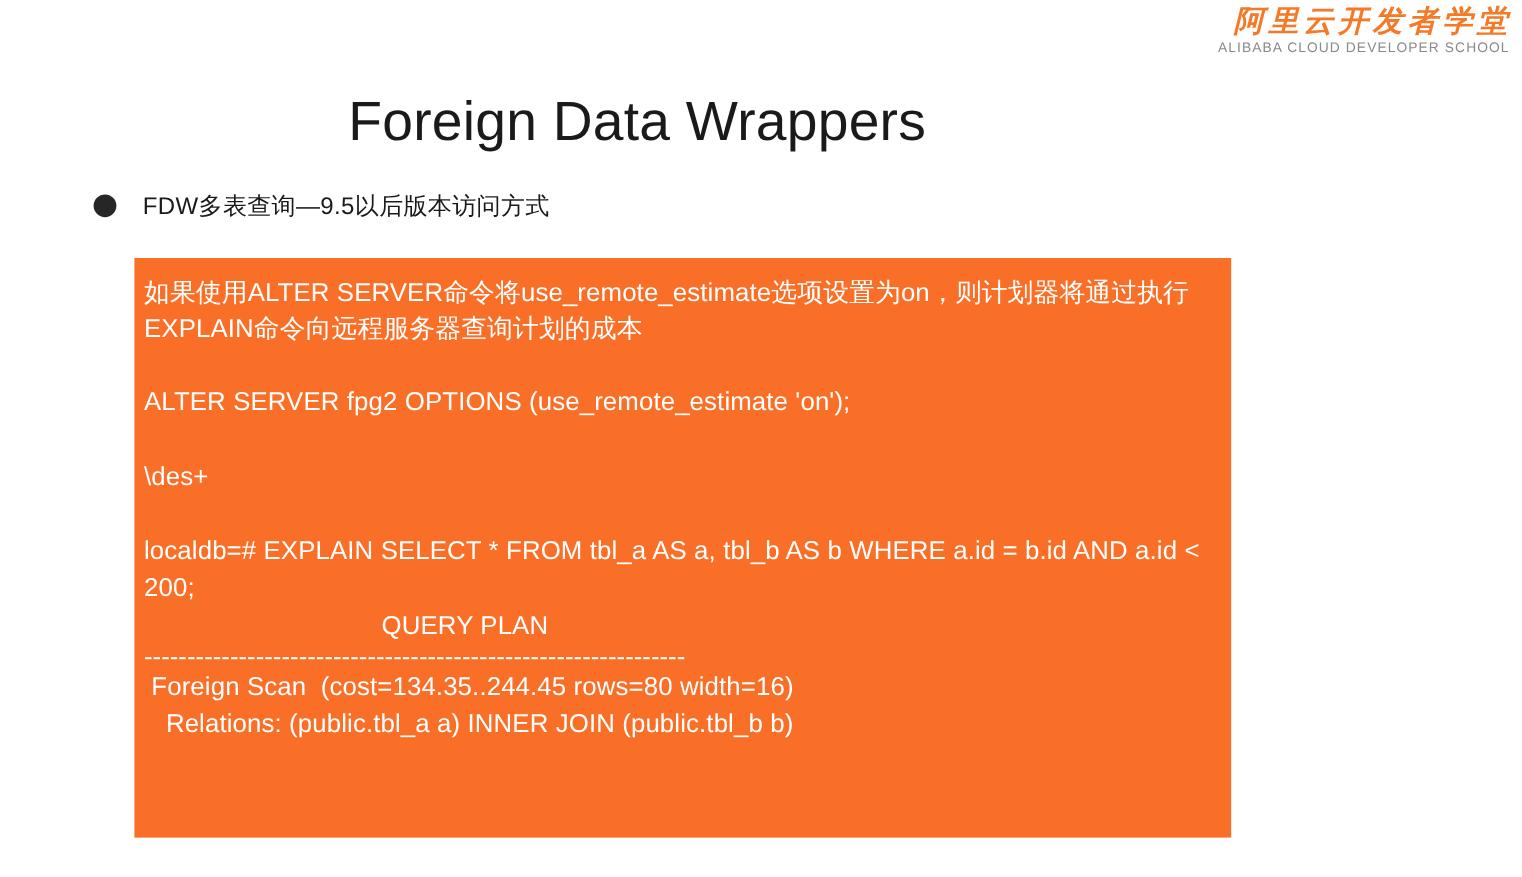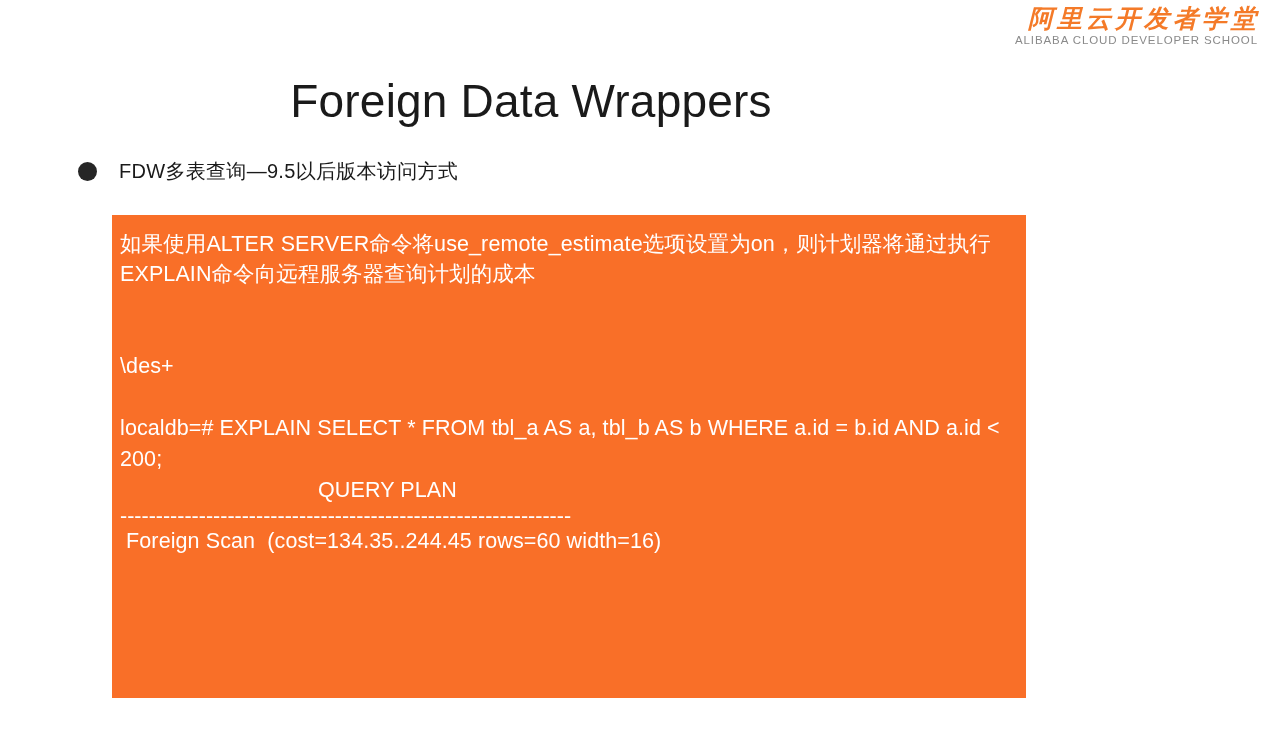"ALTER SERVER fpg2 OPTIONS" div.code-line { html: none -> <div>ALTER SERVER fpg2 OPTIONS (use_remote_estimate 'on');</div> }
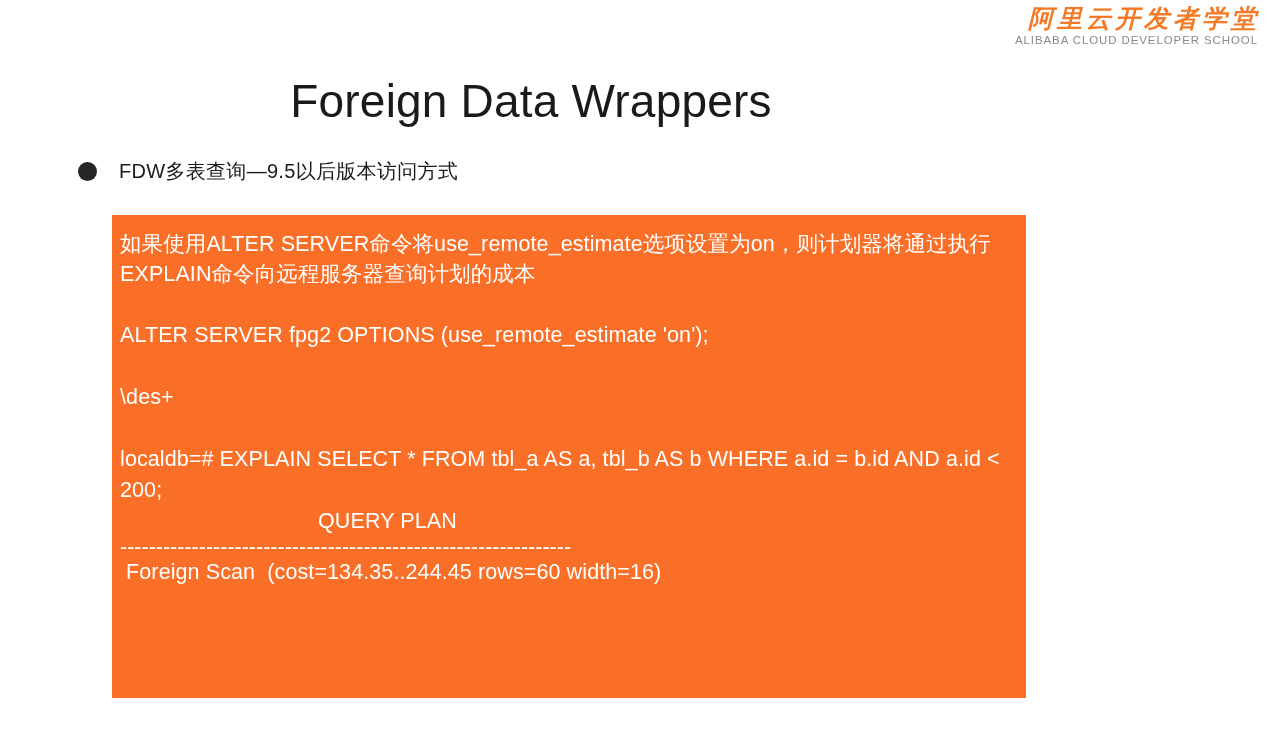"Foreign Scan (cost=134.35..244.45" div.code-line { text: 60 -> 80 }
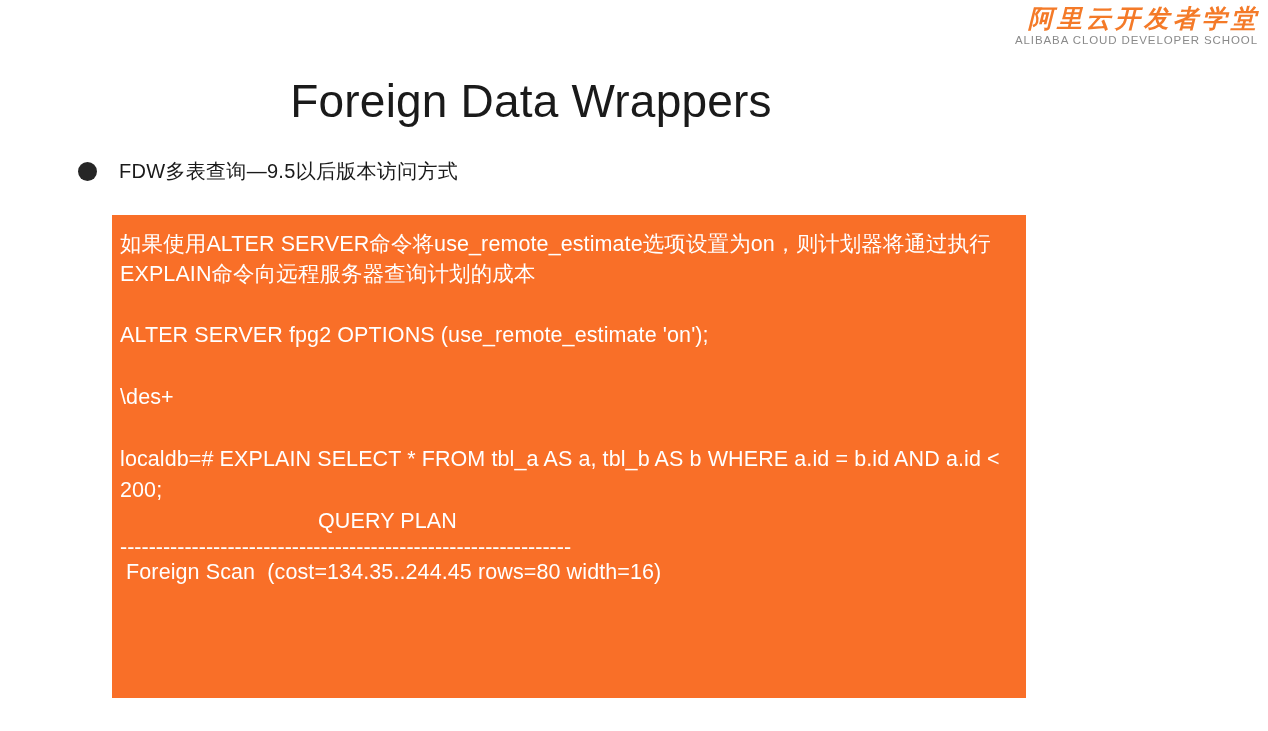"Relations: (public.tbl_a a) INNER JOIN" div.code-line { html: none -> <div> Relations: (public.tbl_a a) INNER JOIN (public.tbl_b b)</div> }
